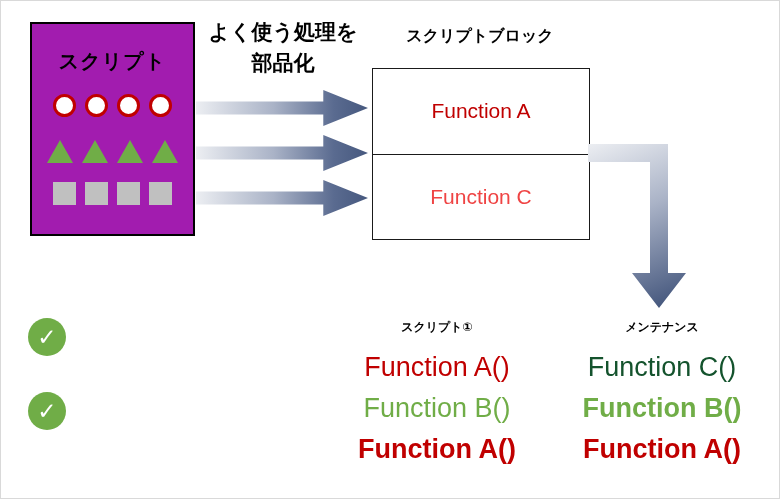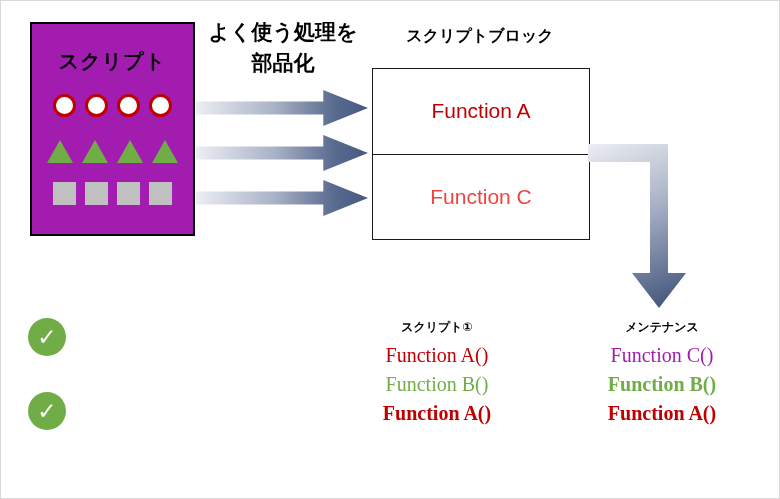"Function A()" .script-item { font-family: Liberation Serif, serif -> none; font-size: 20px -> 27px; margin-top: 2px -> 14px }
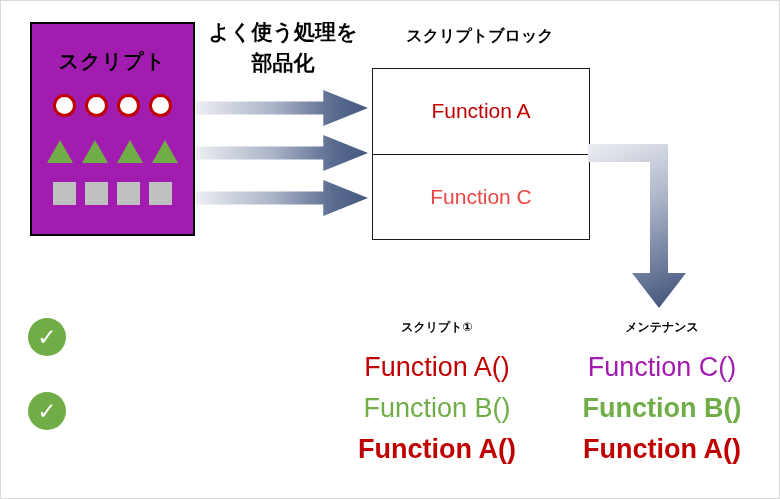"Function C()" div.script-item { color: #a21caf -> #14532d }
